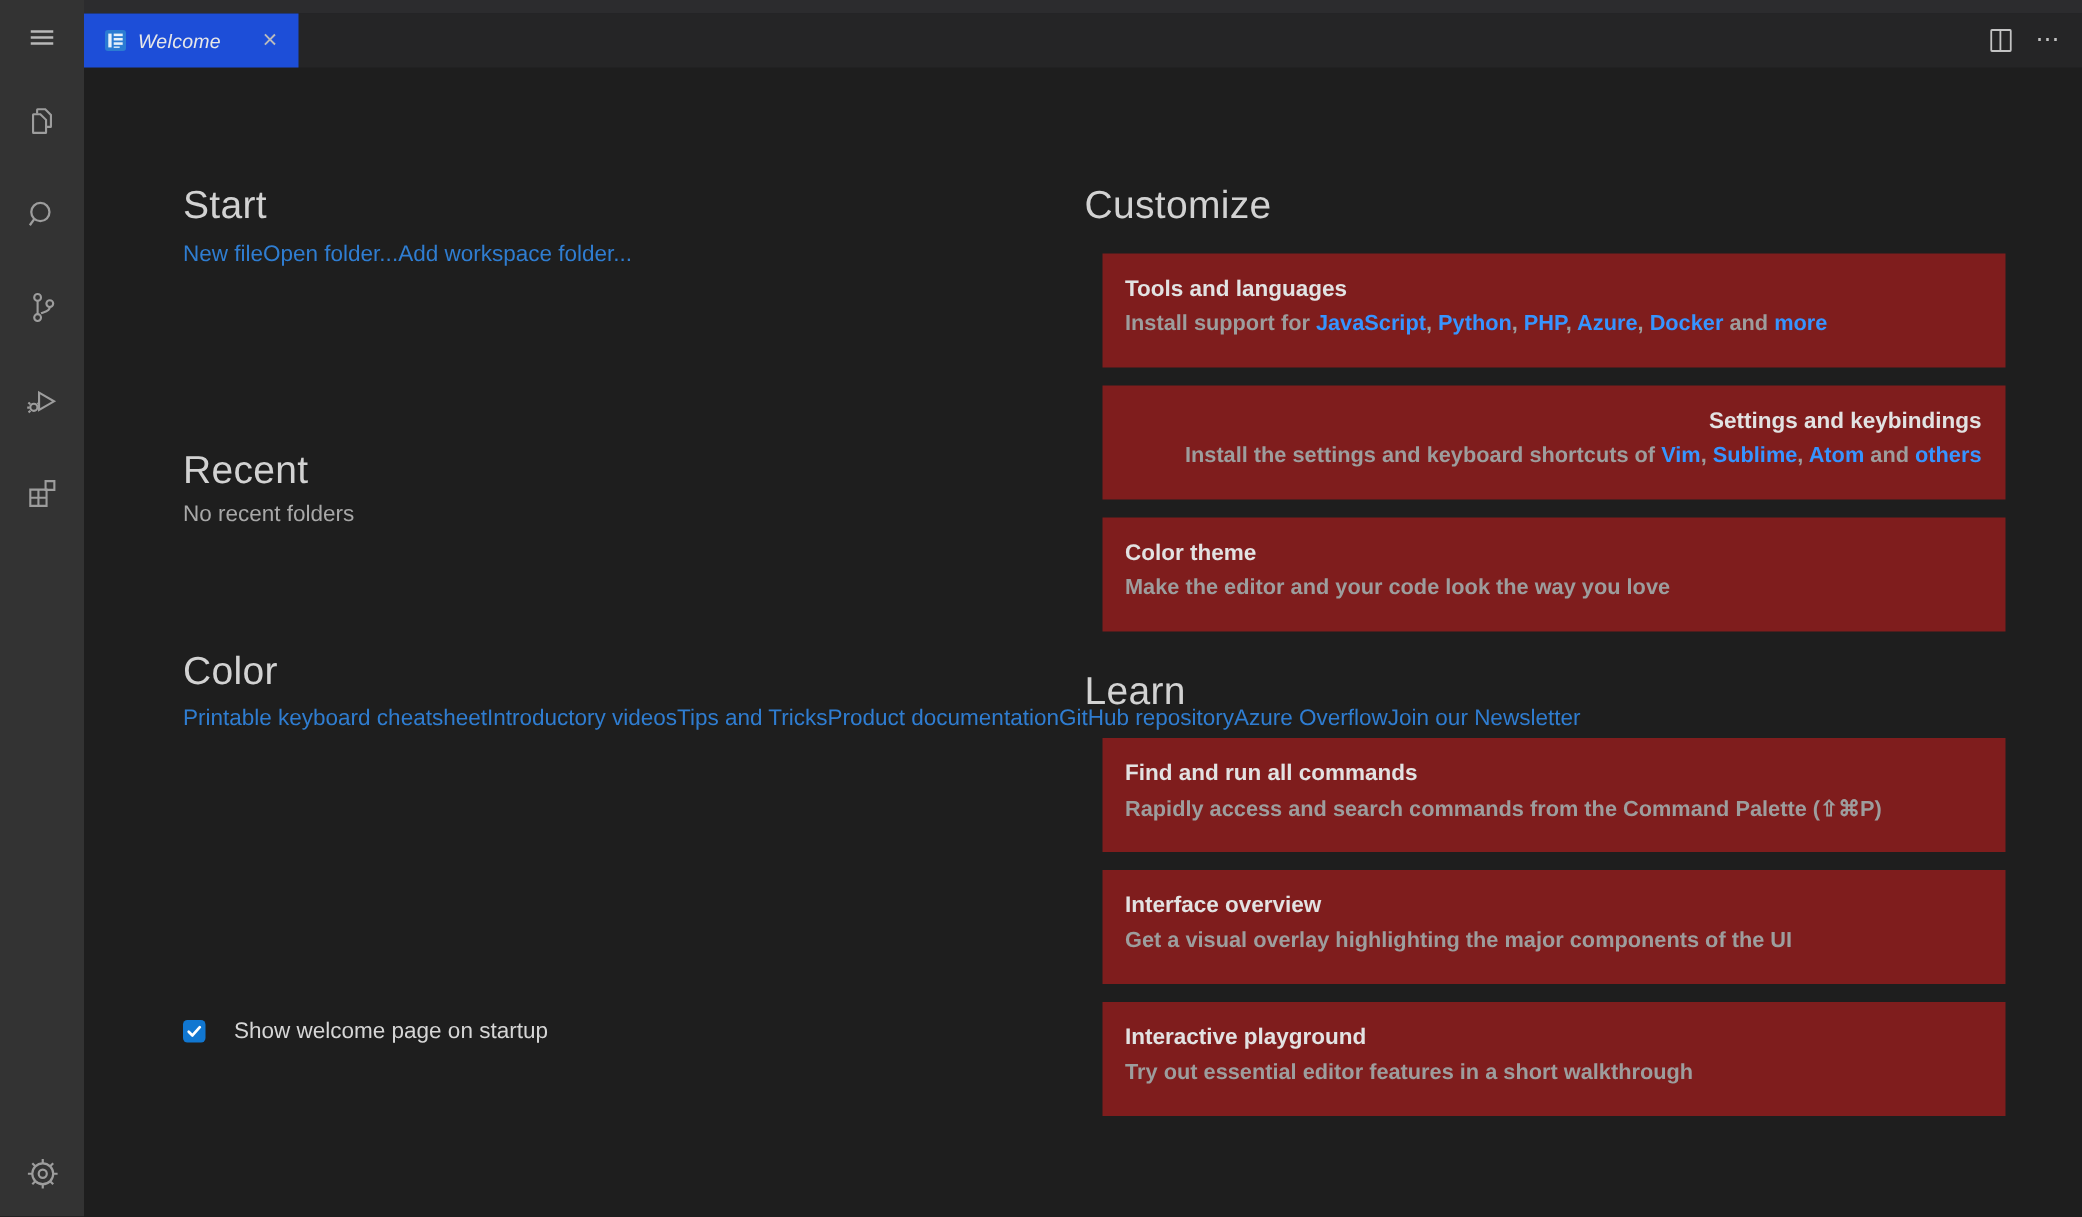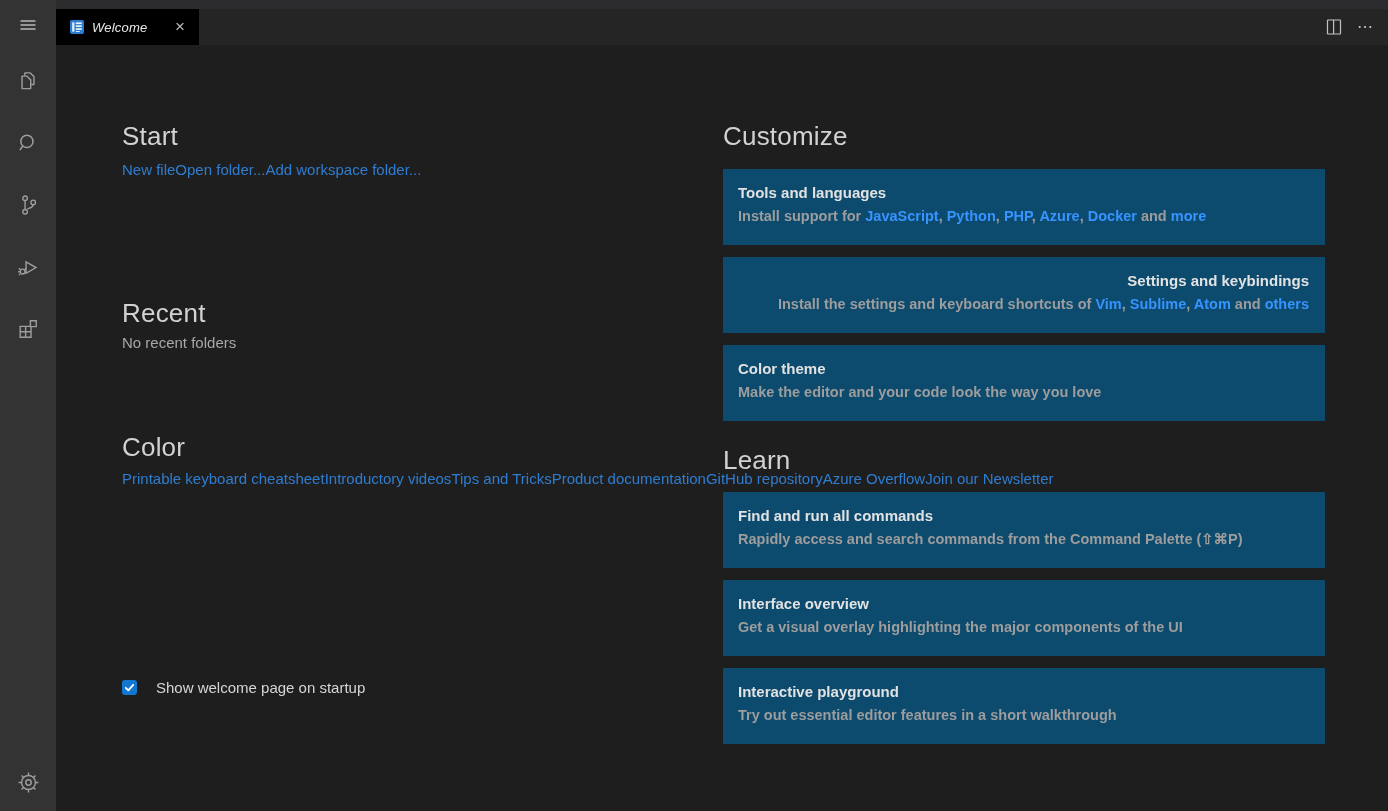"Welcome" .tab { background: #000000 -> #1d4ed8 }
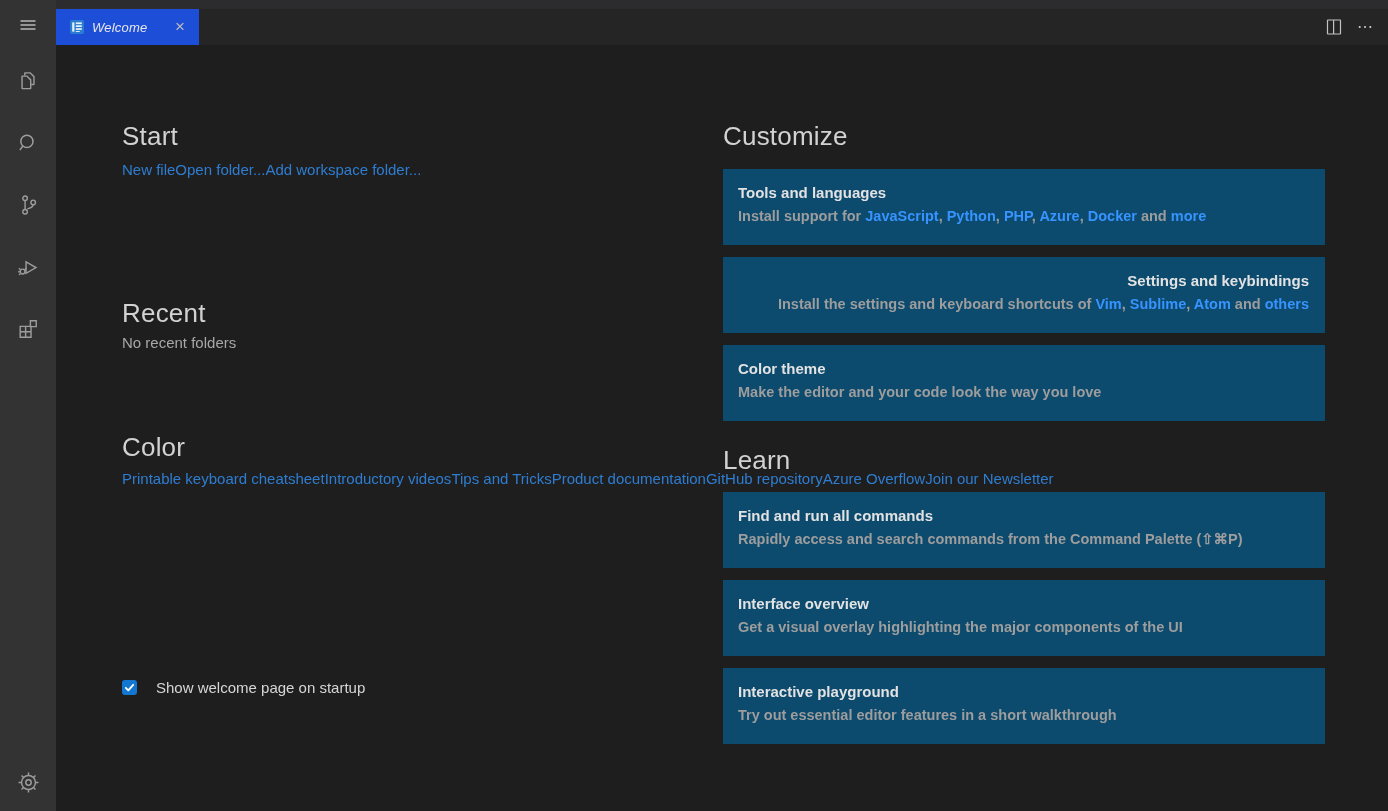"Tools and languages" .card { background: #0c4a6e -> #7f1d1d; left: 0 -> 12px }
